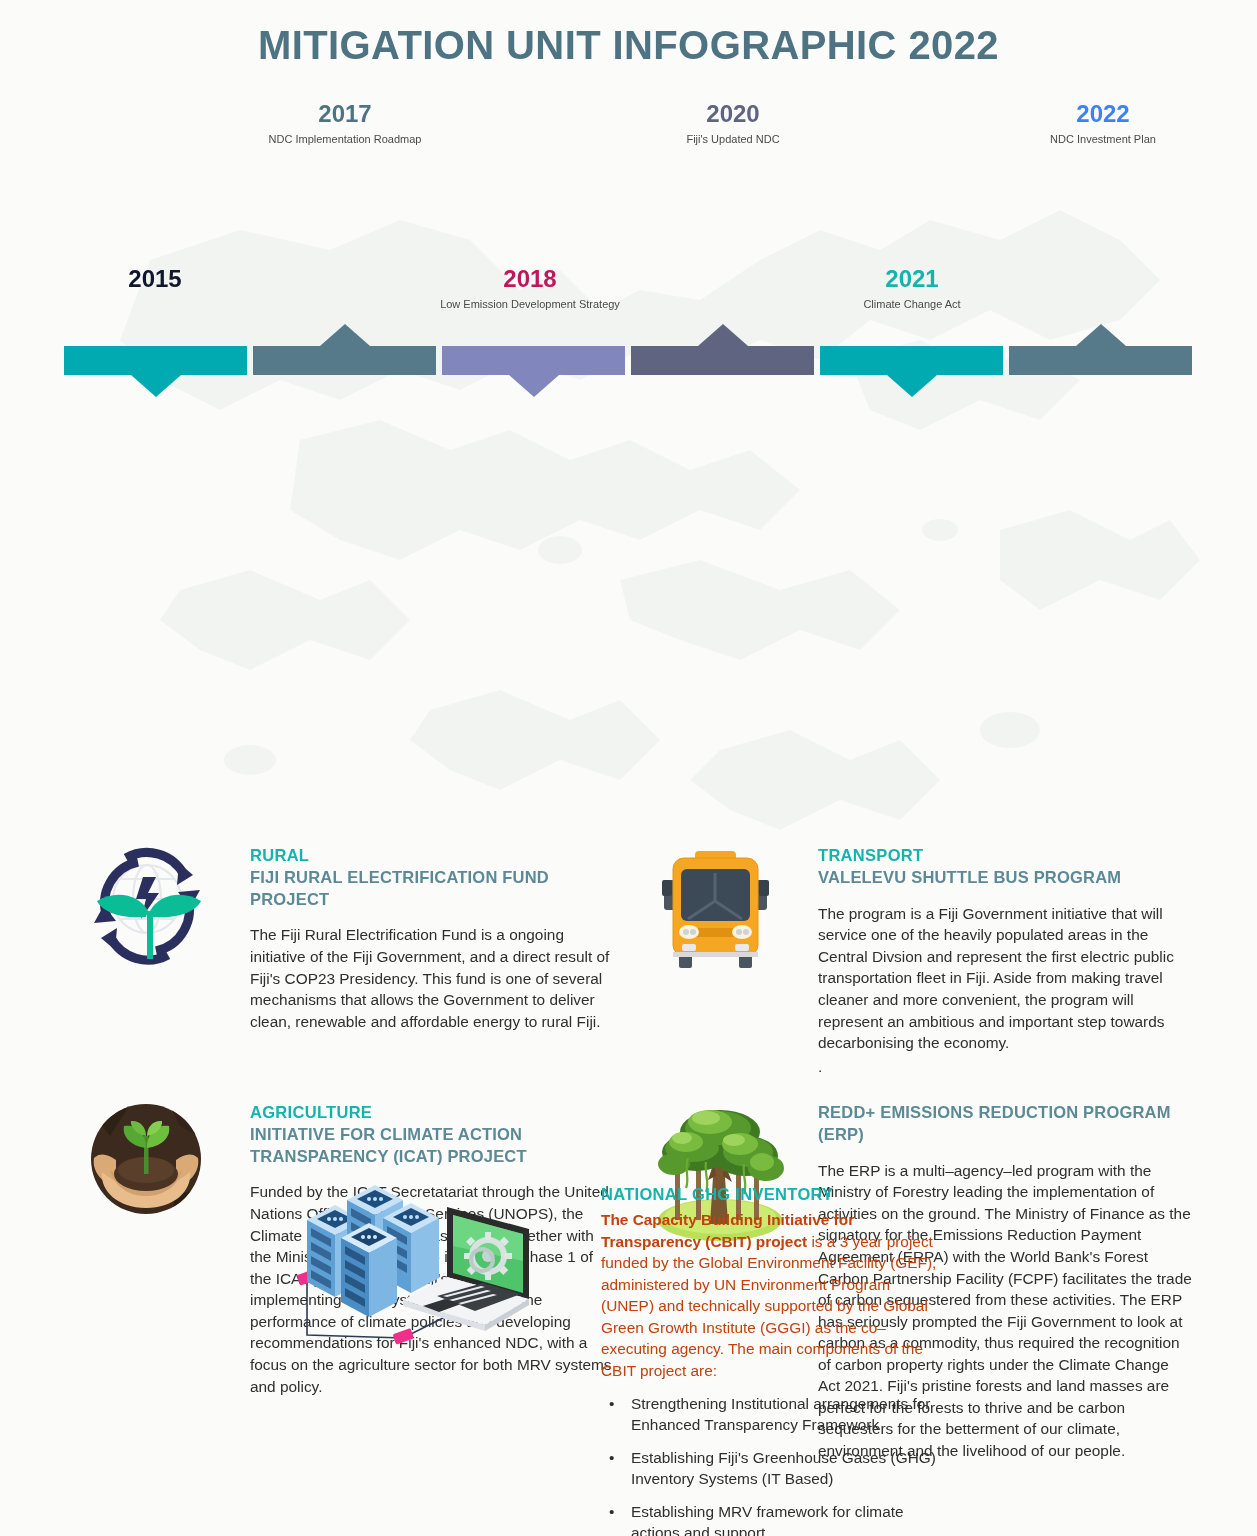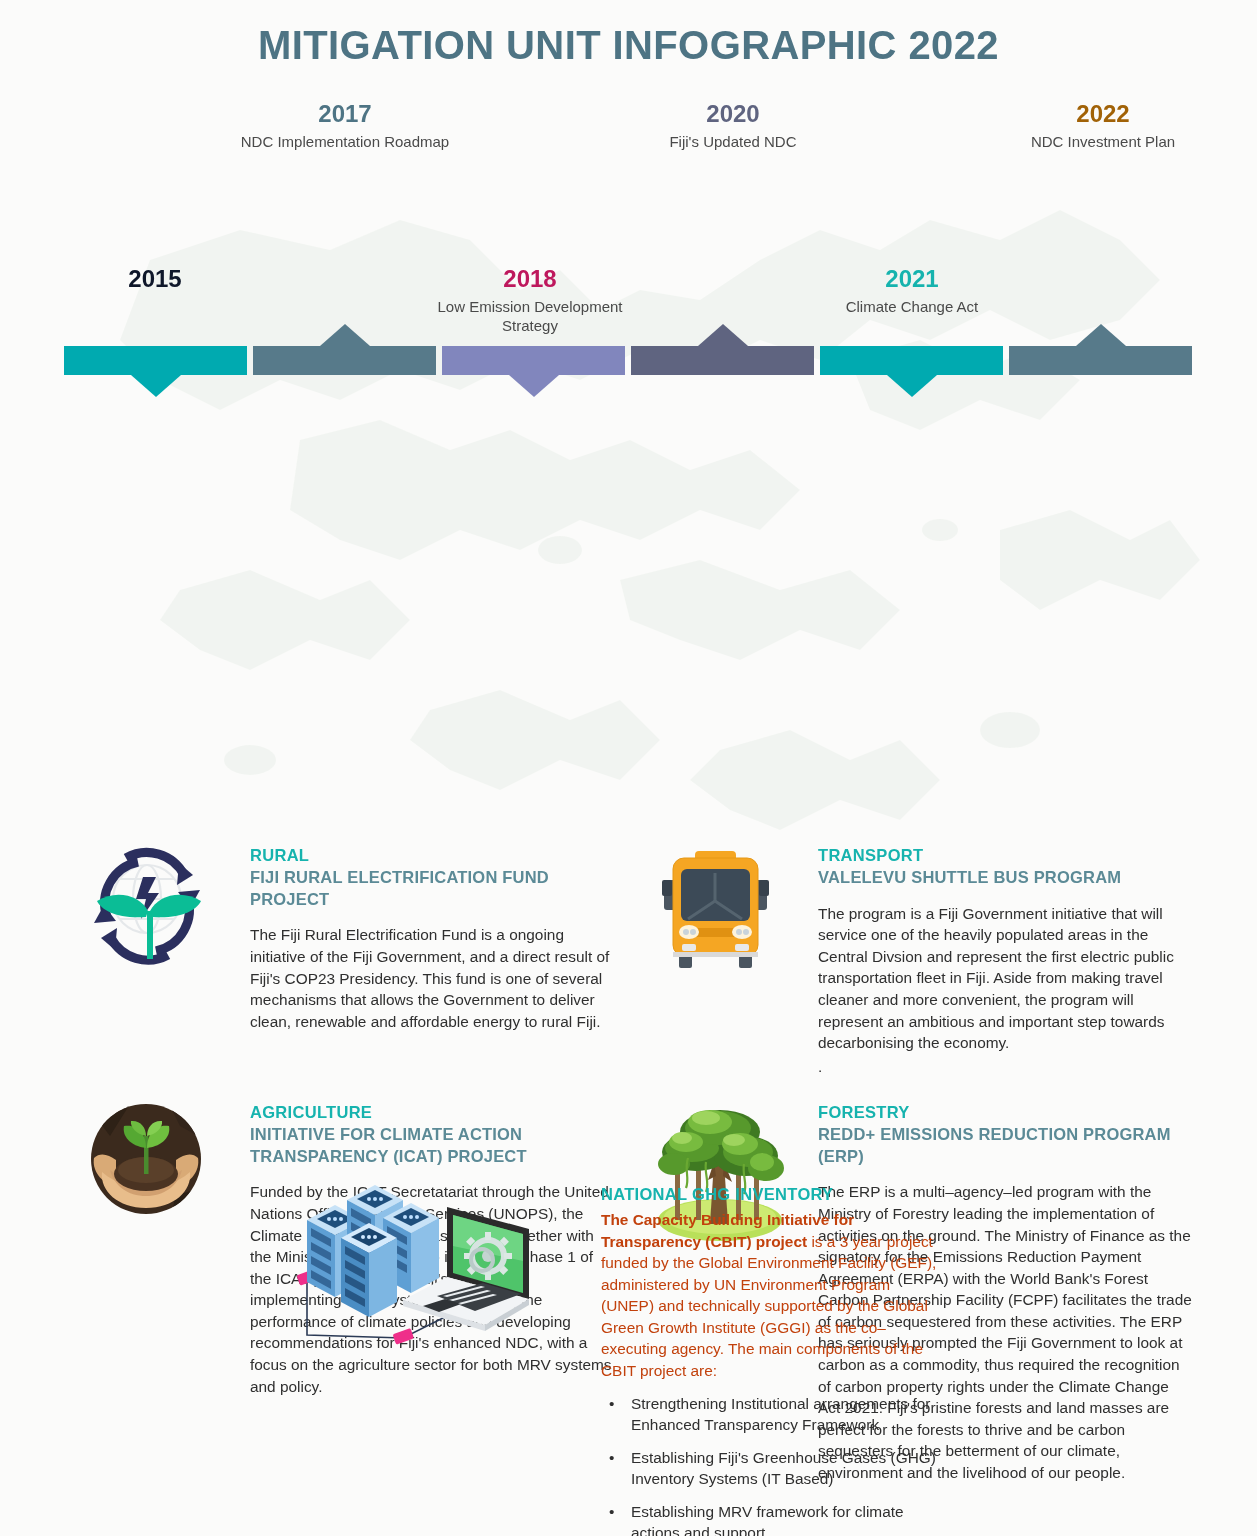"2022" div.tl-year { color: #a16207 -> #3b82f6 }
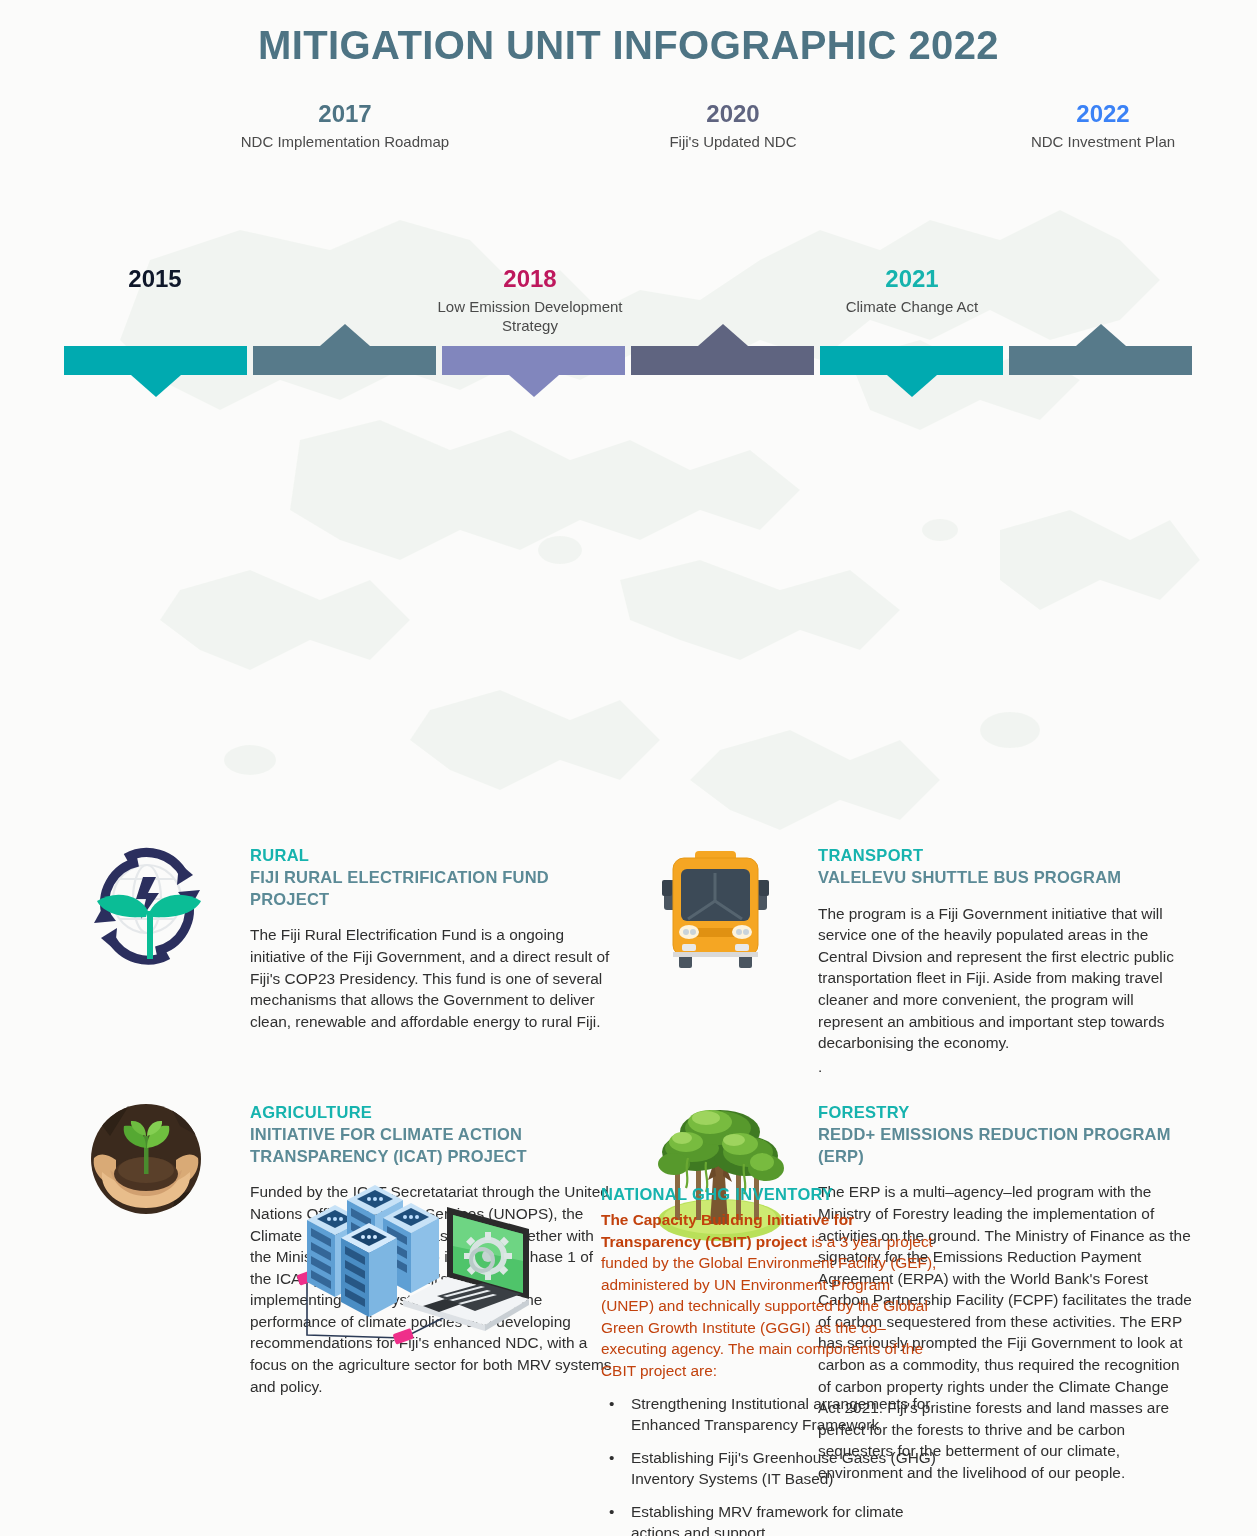"NDC Implementation Roadmap" .tl-desc { font-size: 15px -> 11px }
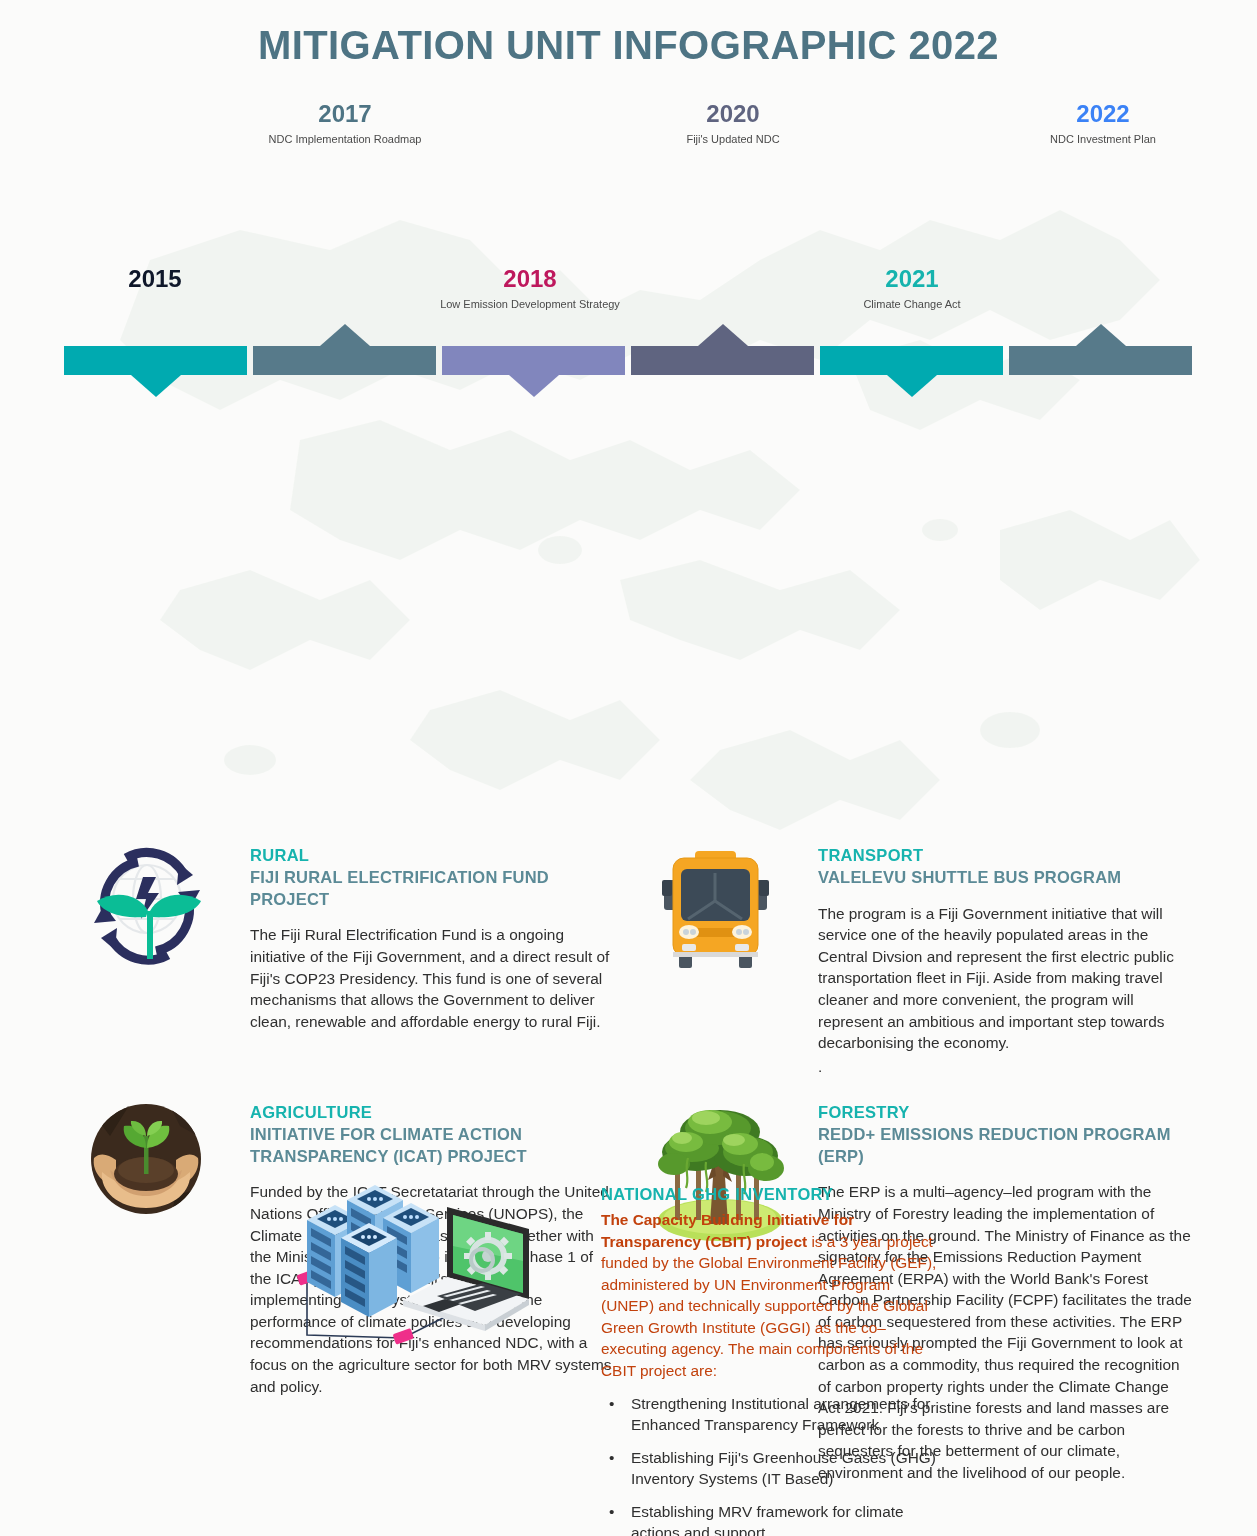"FORESTRY" div.sec-kicker { html: <div>FORESTRY</div> -> none }
